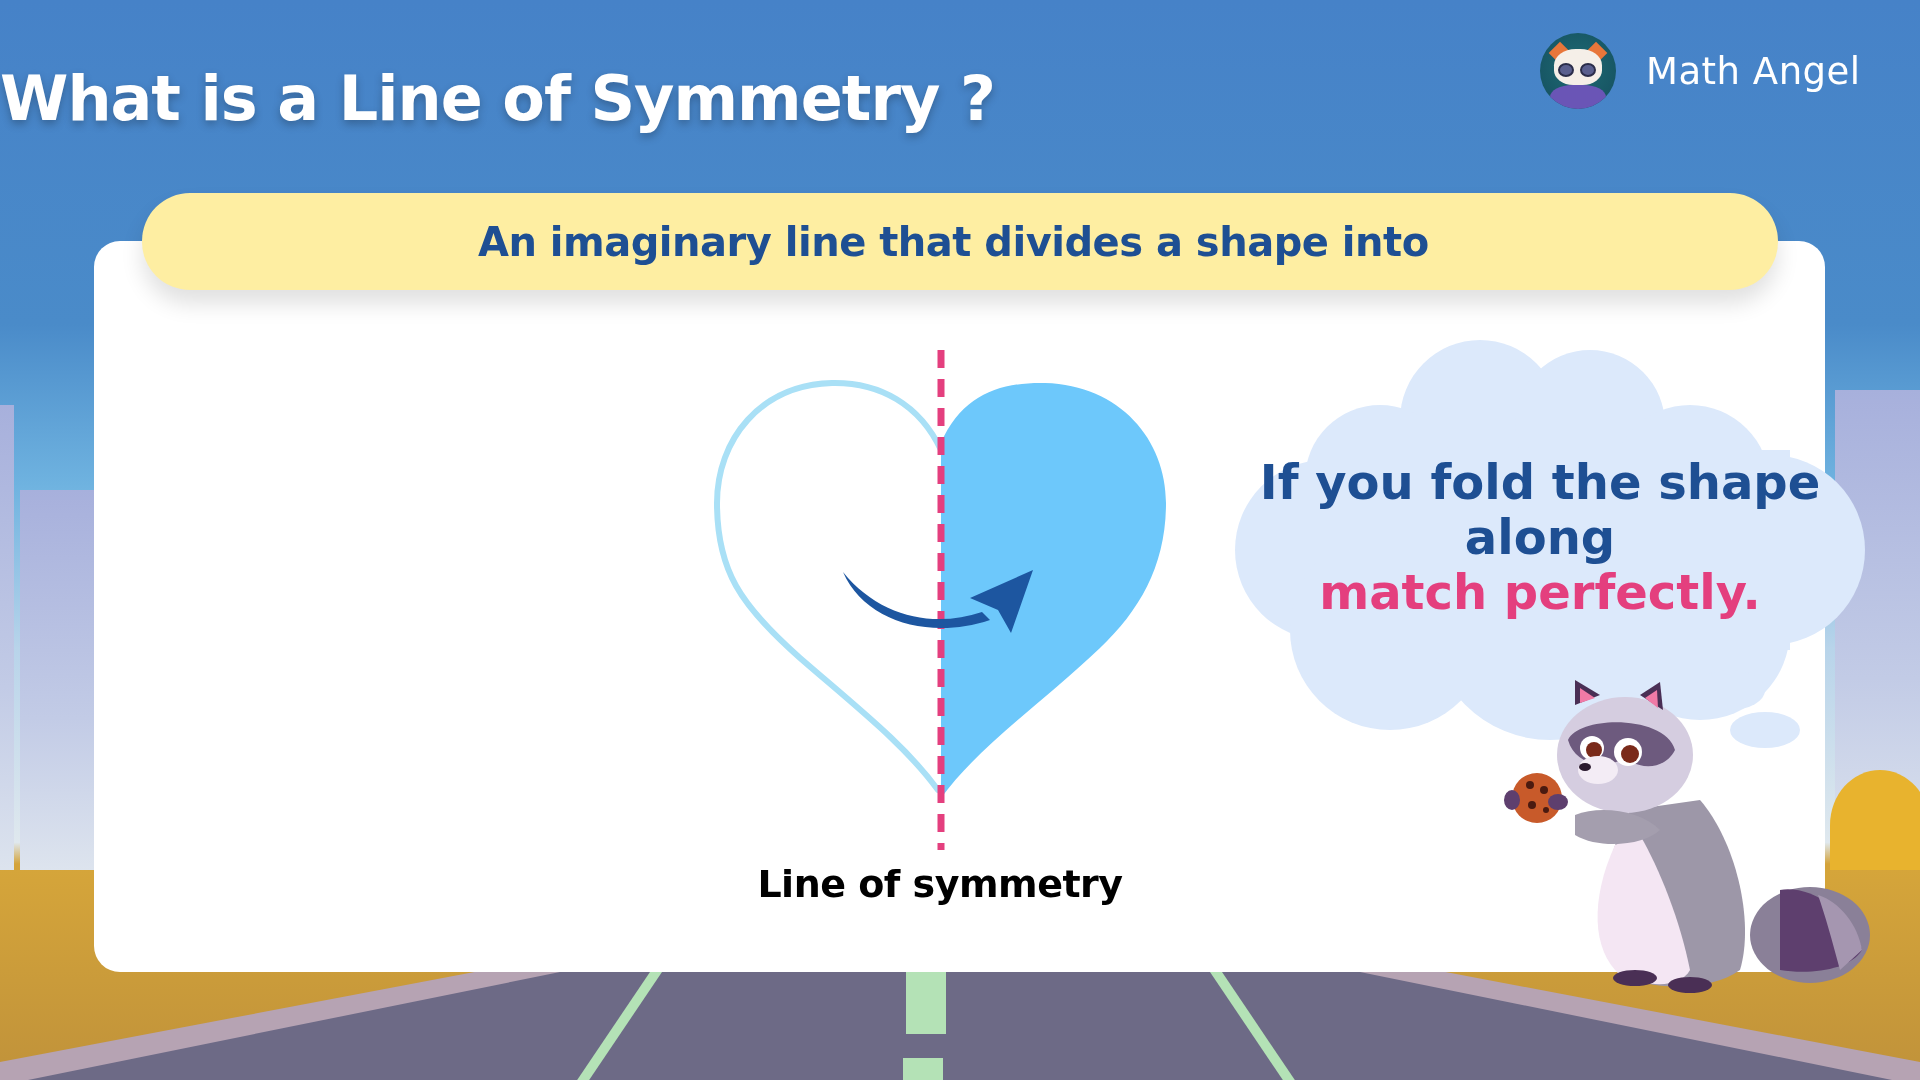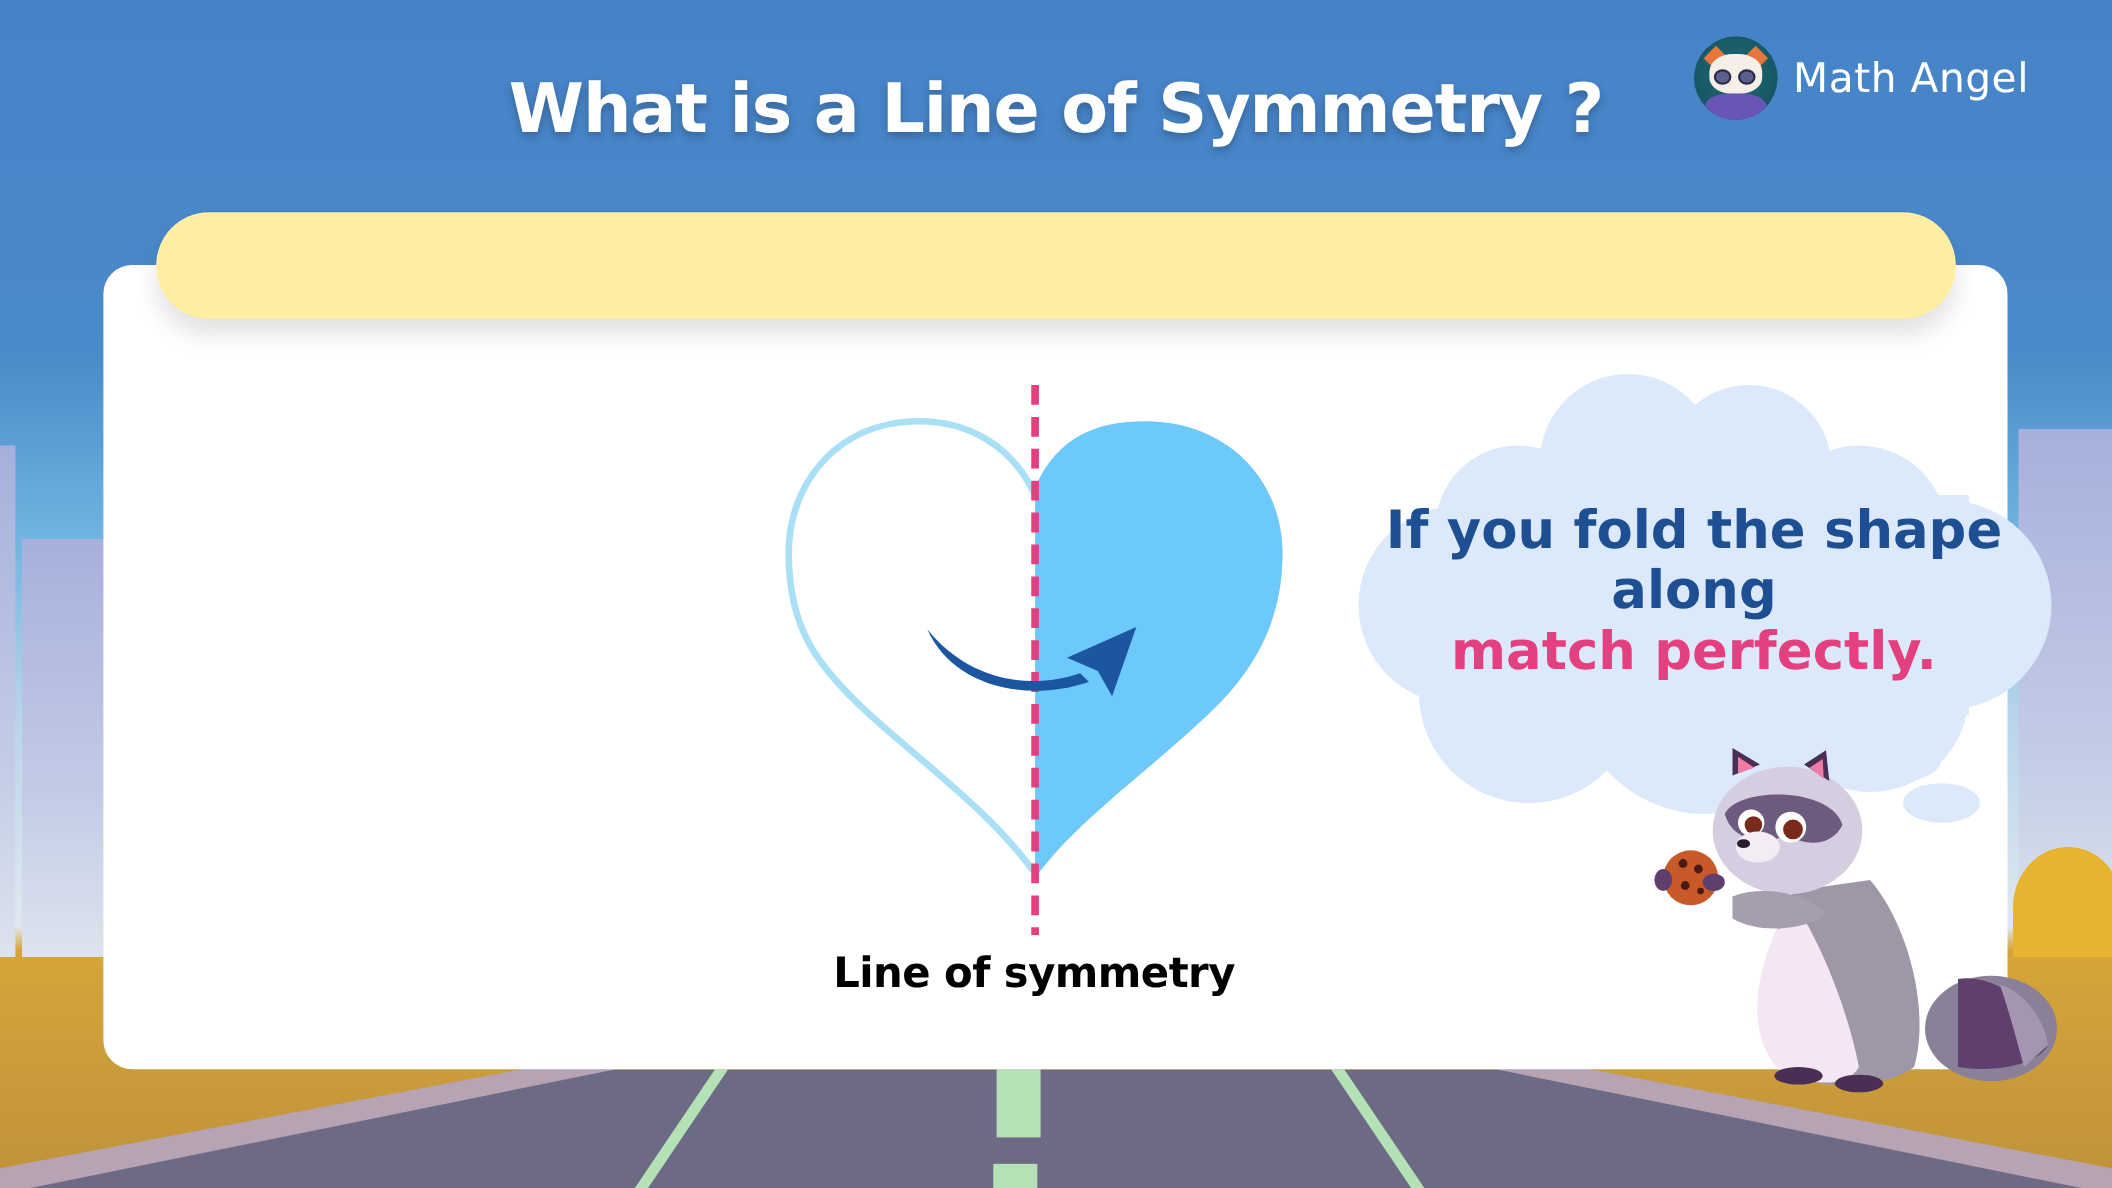"What is a Line of" .title { text-align: center -> left }
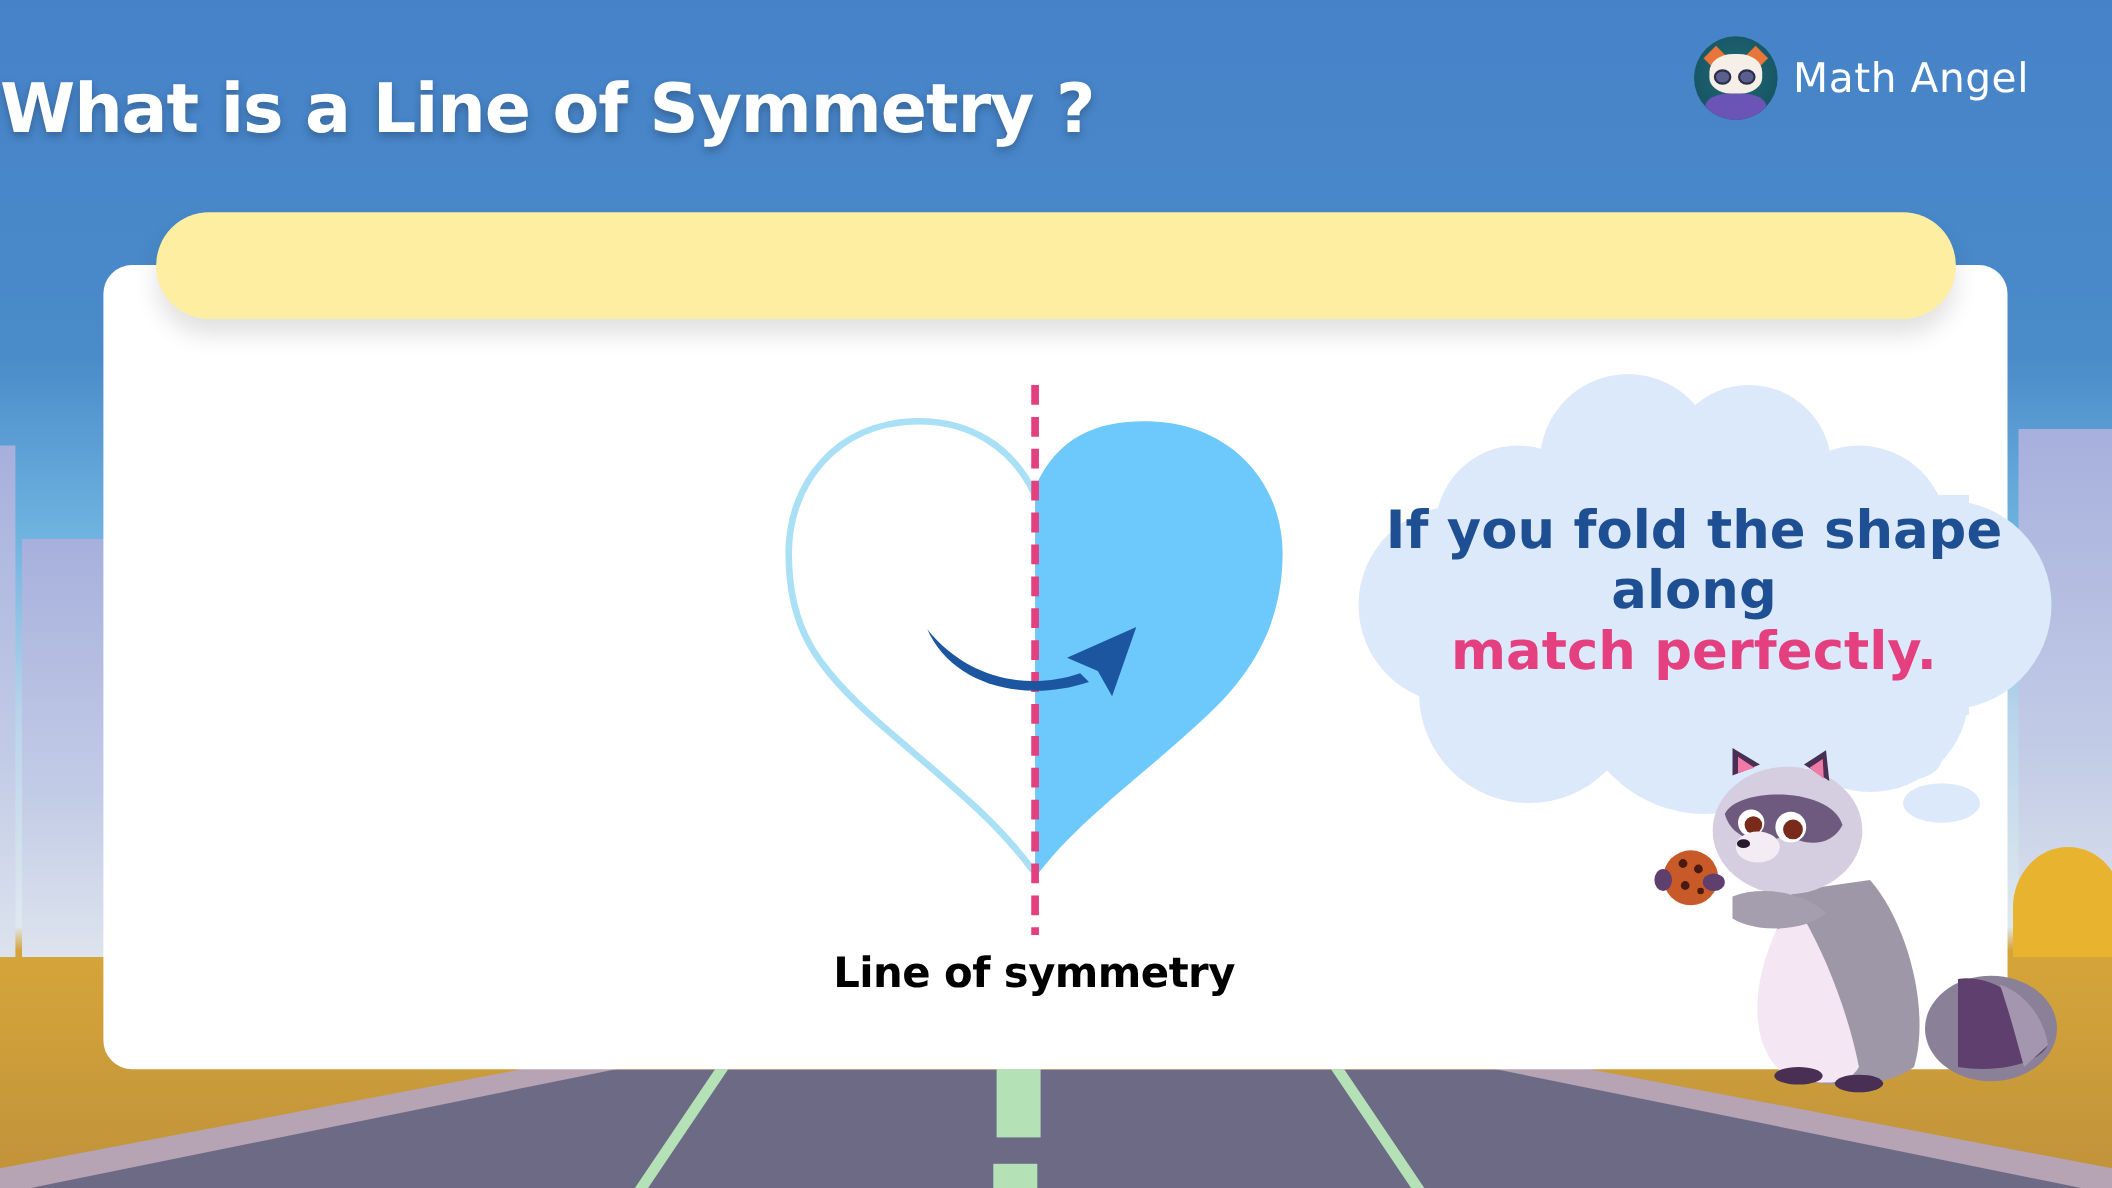"Math Angel" .logo { gap: 14px -> 30px }
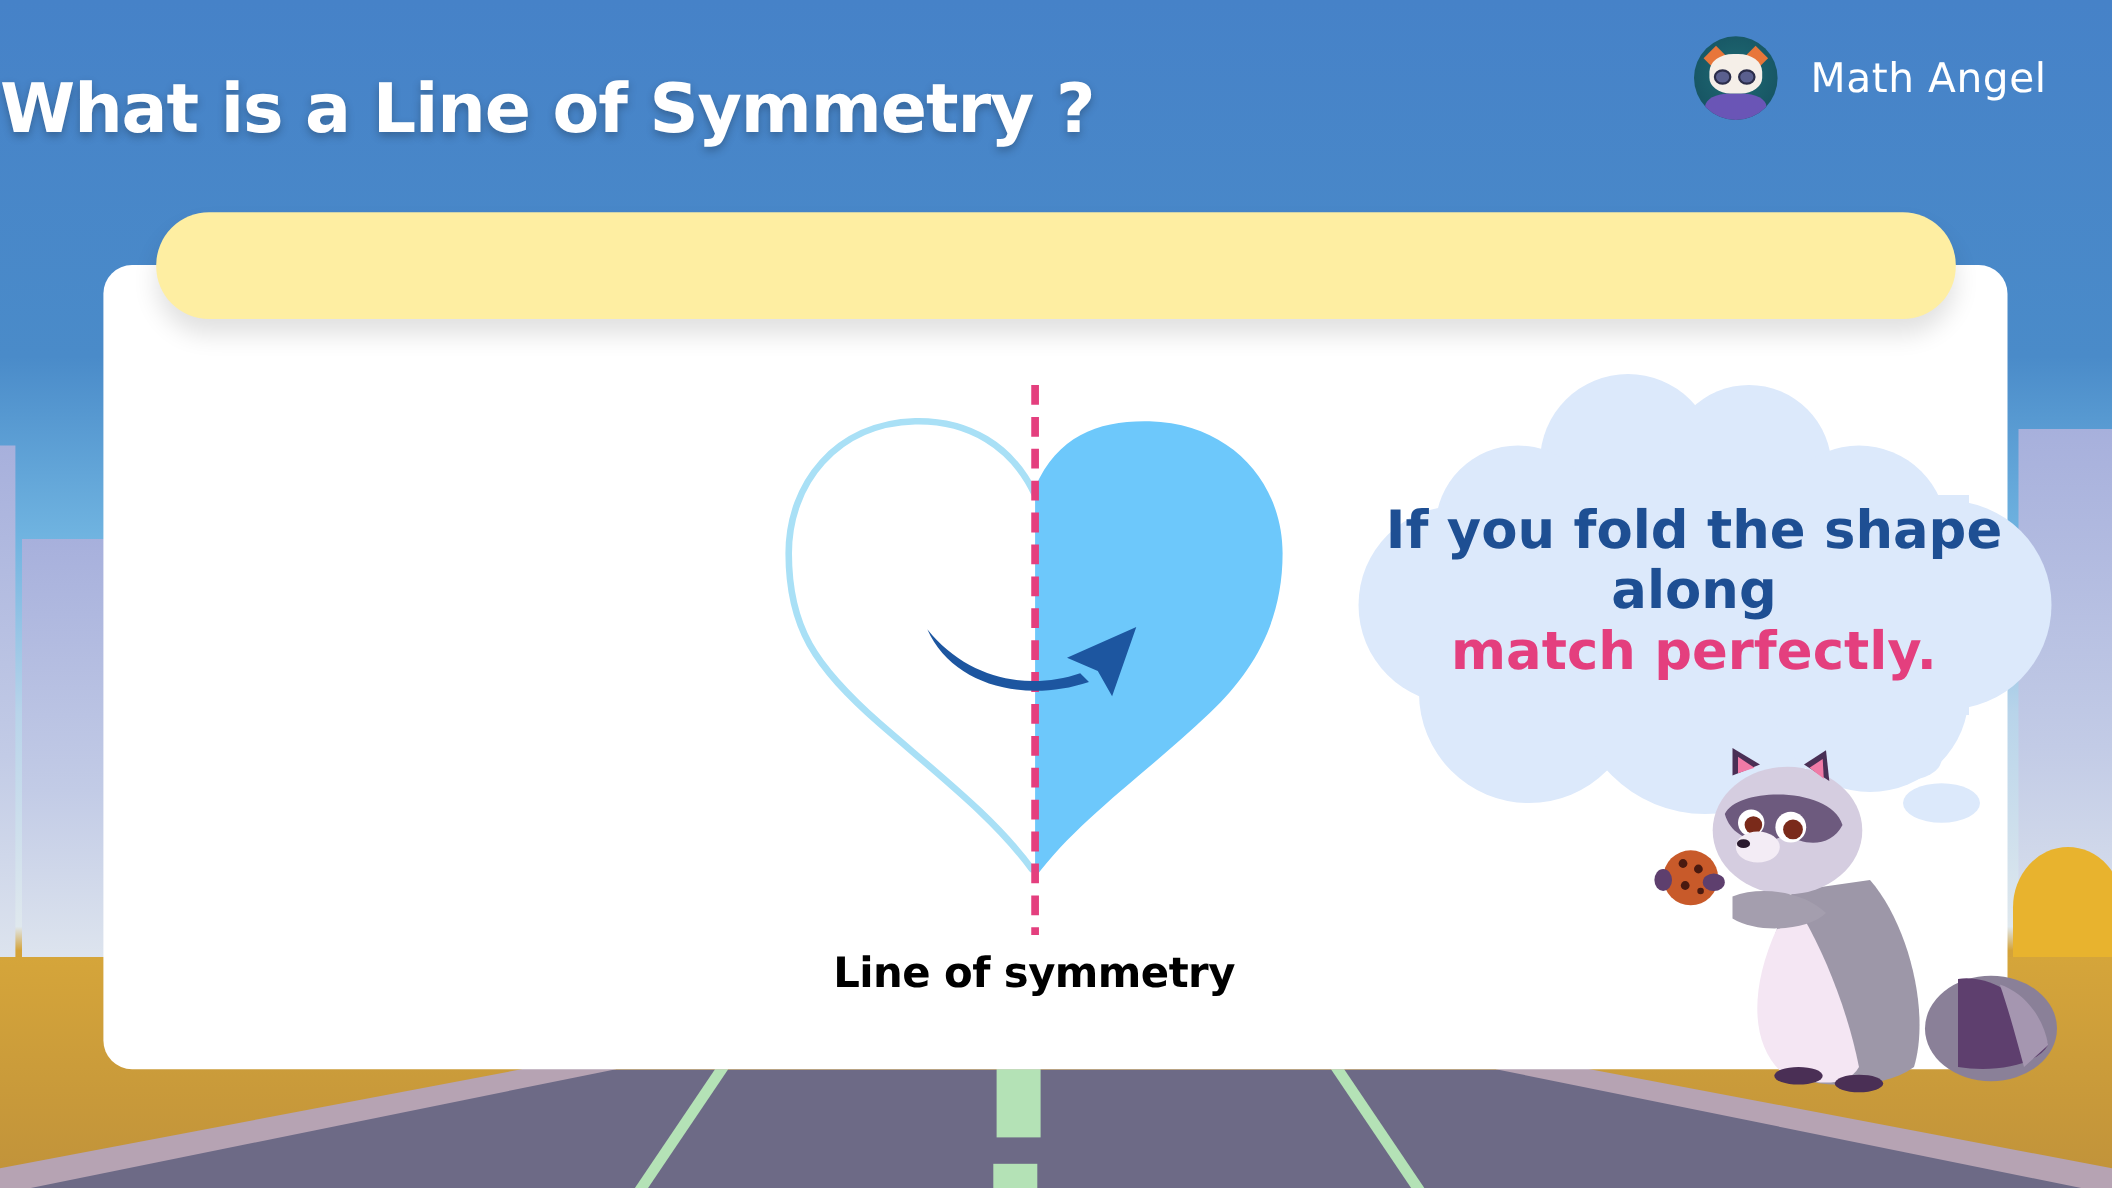"An imaginary line that divides" span.dark { html: none -> <span>An imaginary line that divides a shape into </span> }
